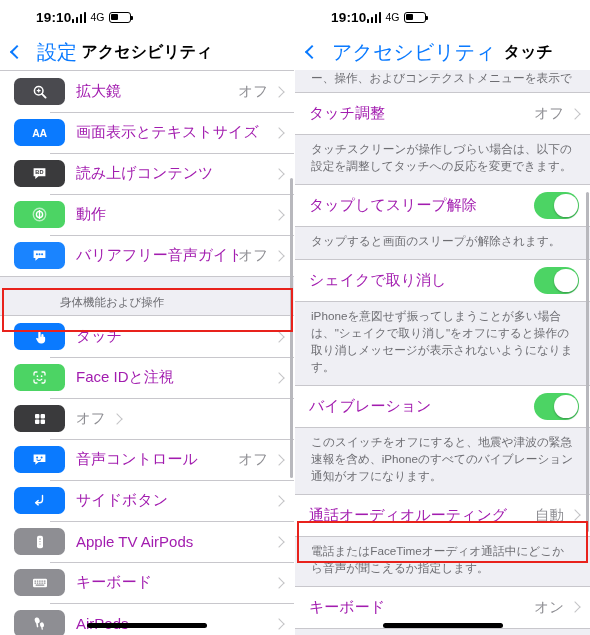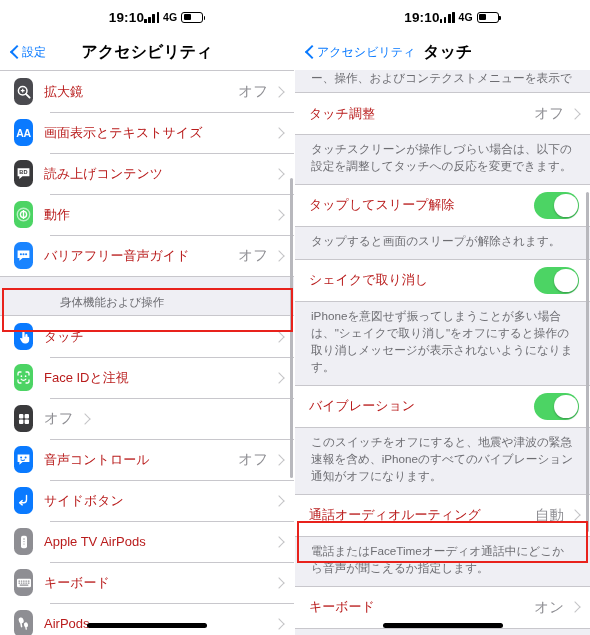"19:10" .statusbar { justify-content: center -> flex-start }
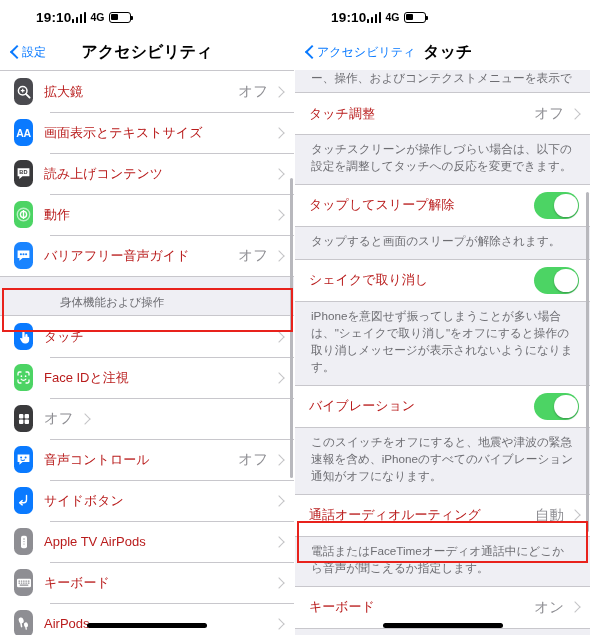"4G" .net { font-weight: 700 -> 400 }
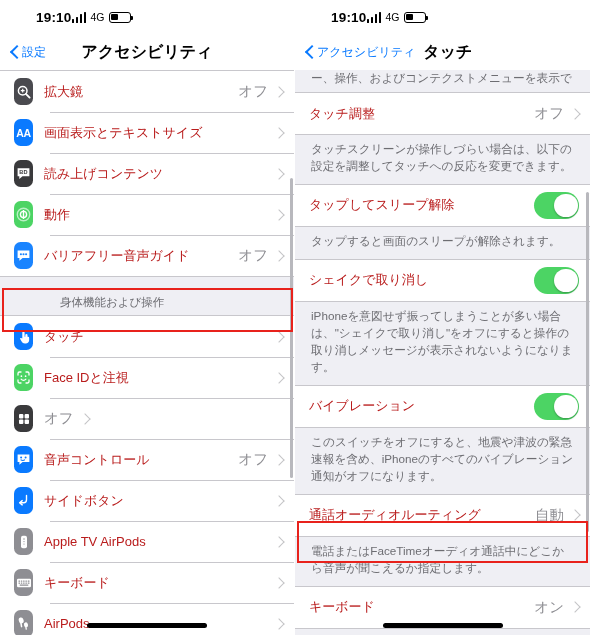"設定" .back { font-size: 12px -> 20px; gap: 3px -> 18px }
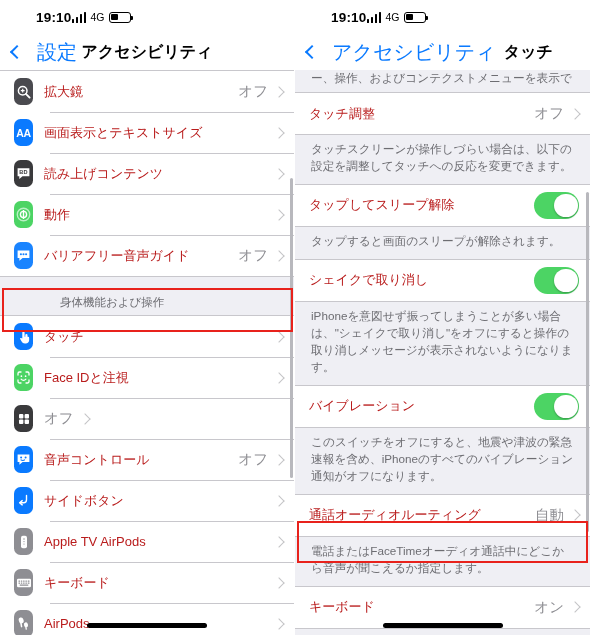"拡大鏡" .row-label { color: #b91c1c -> #a21caf; font-size: 13px -> 15px }
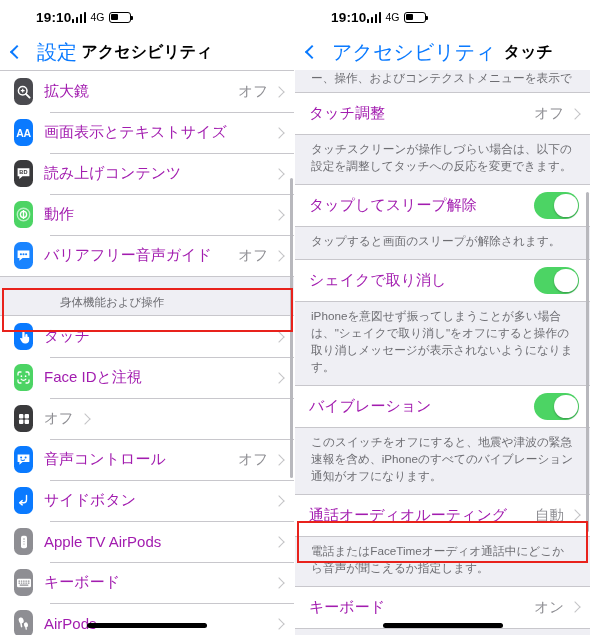"AA" .icon { width: 19px -> 51px }
